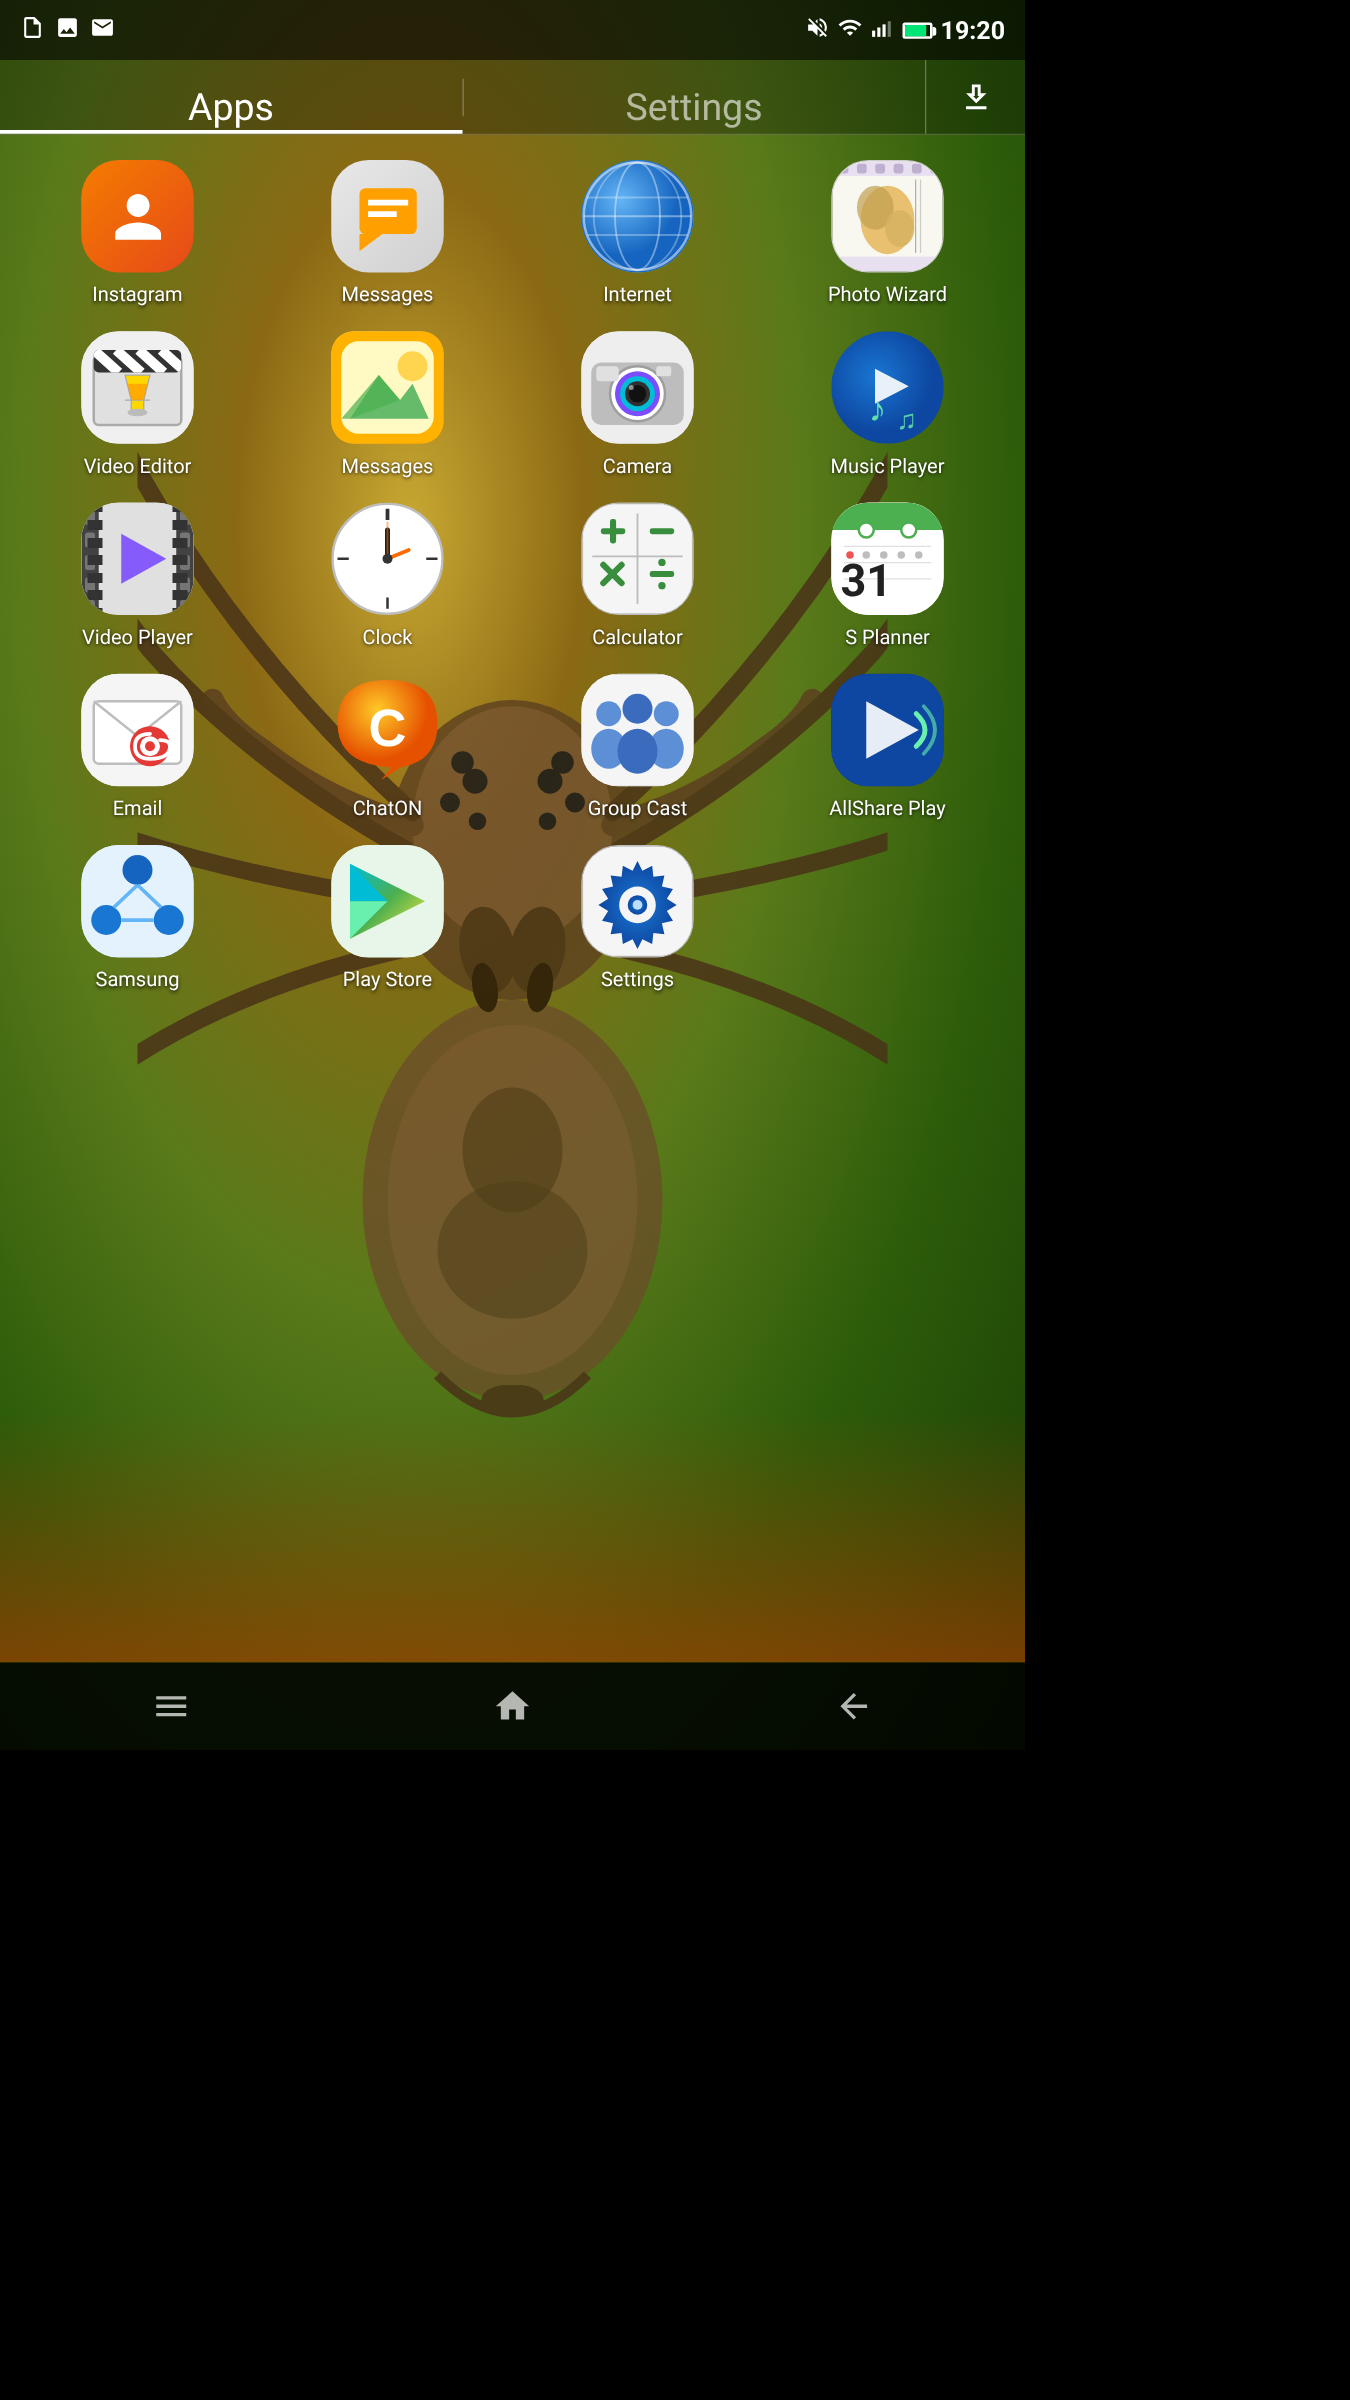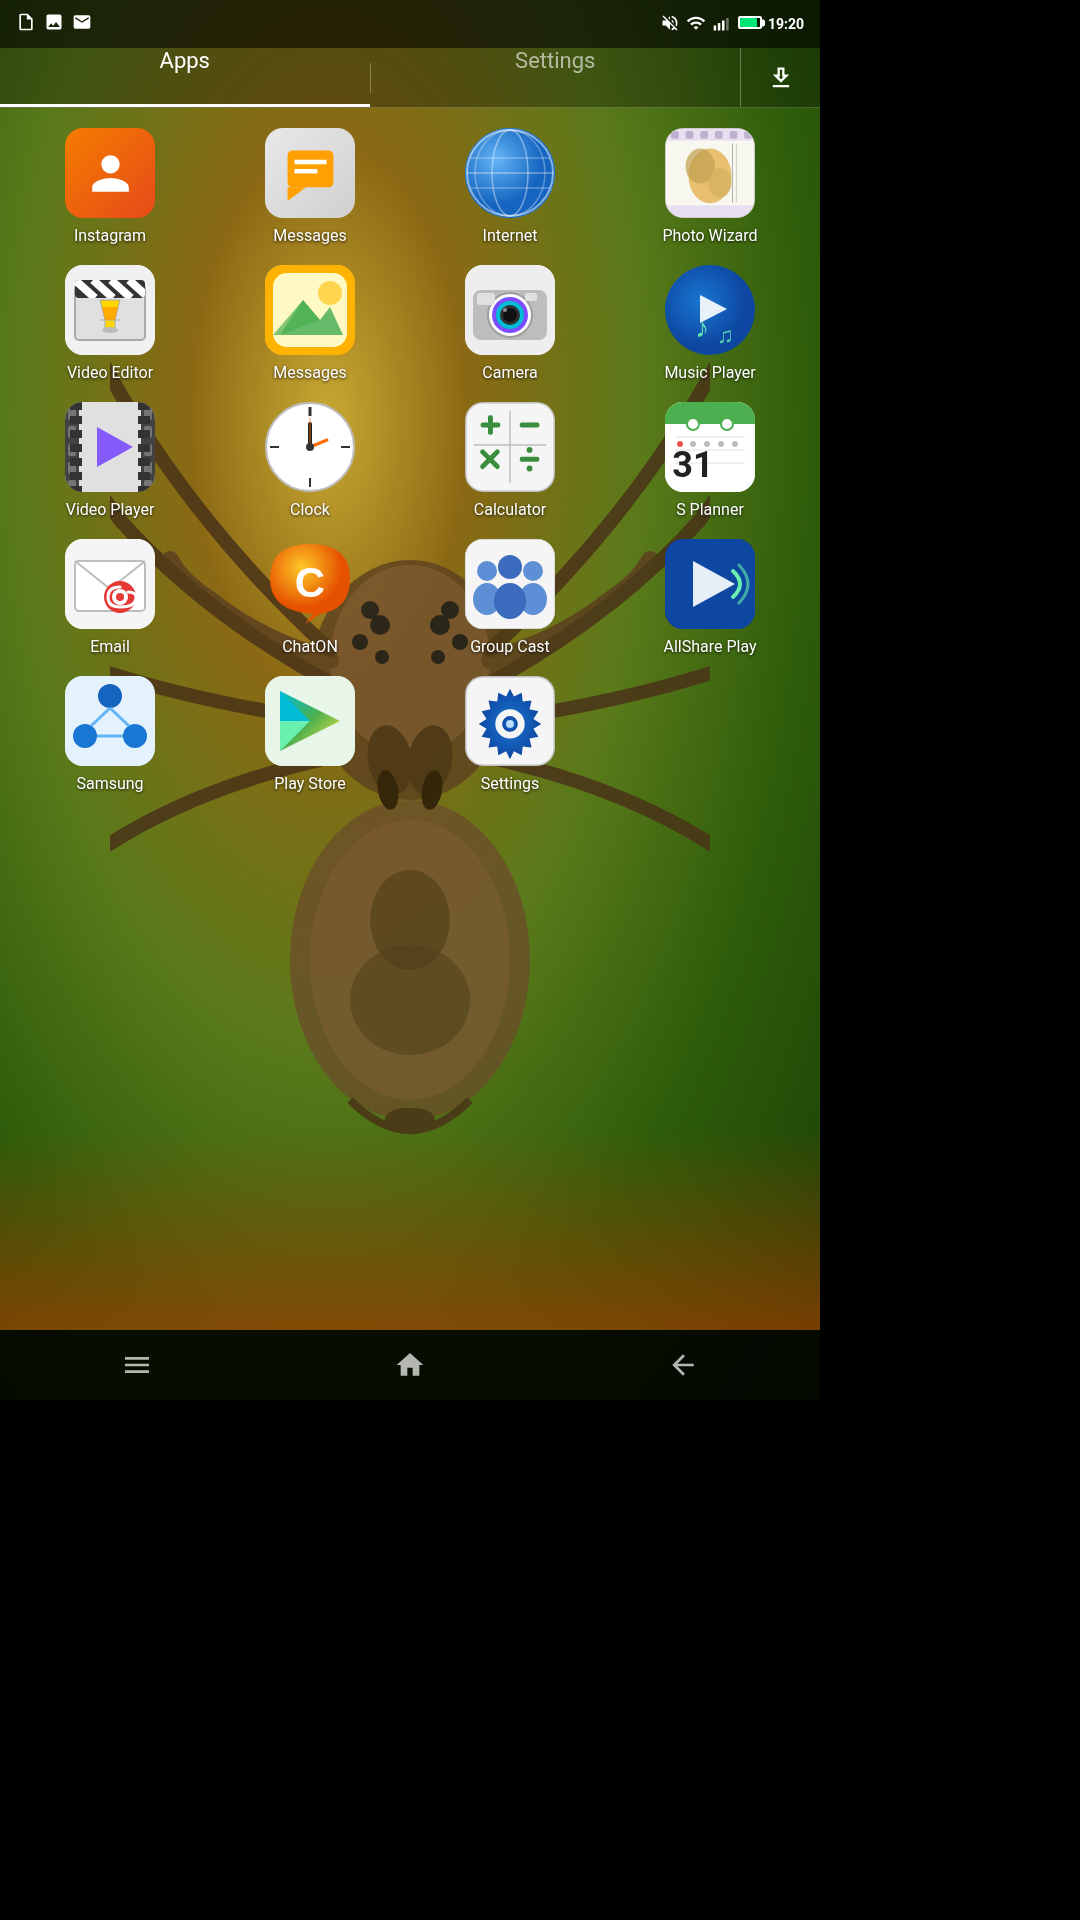"19:20" .status-right { font-size: 14px -> 20px }
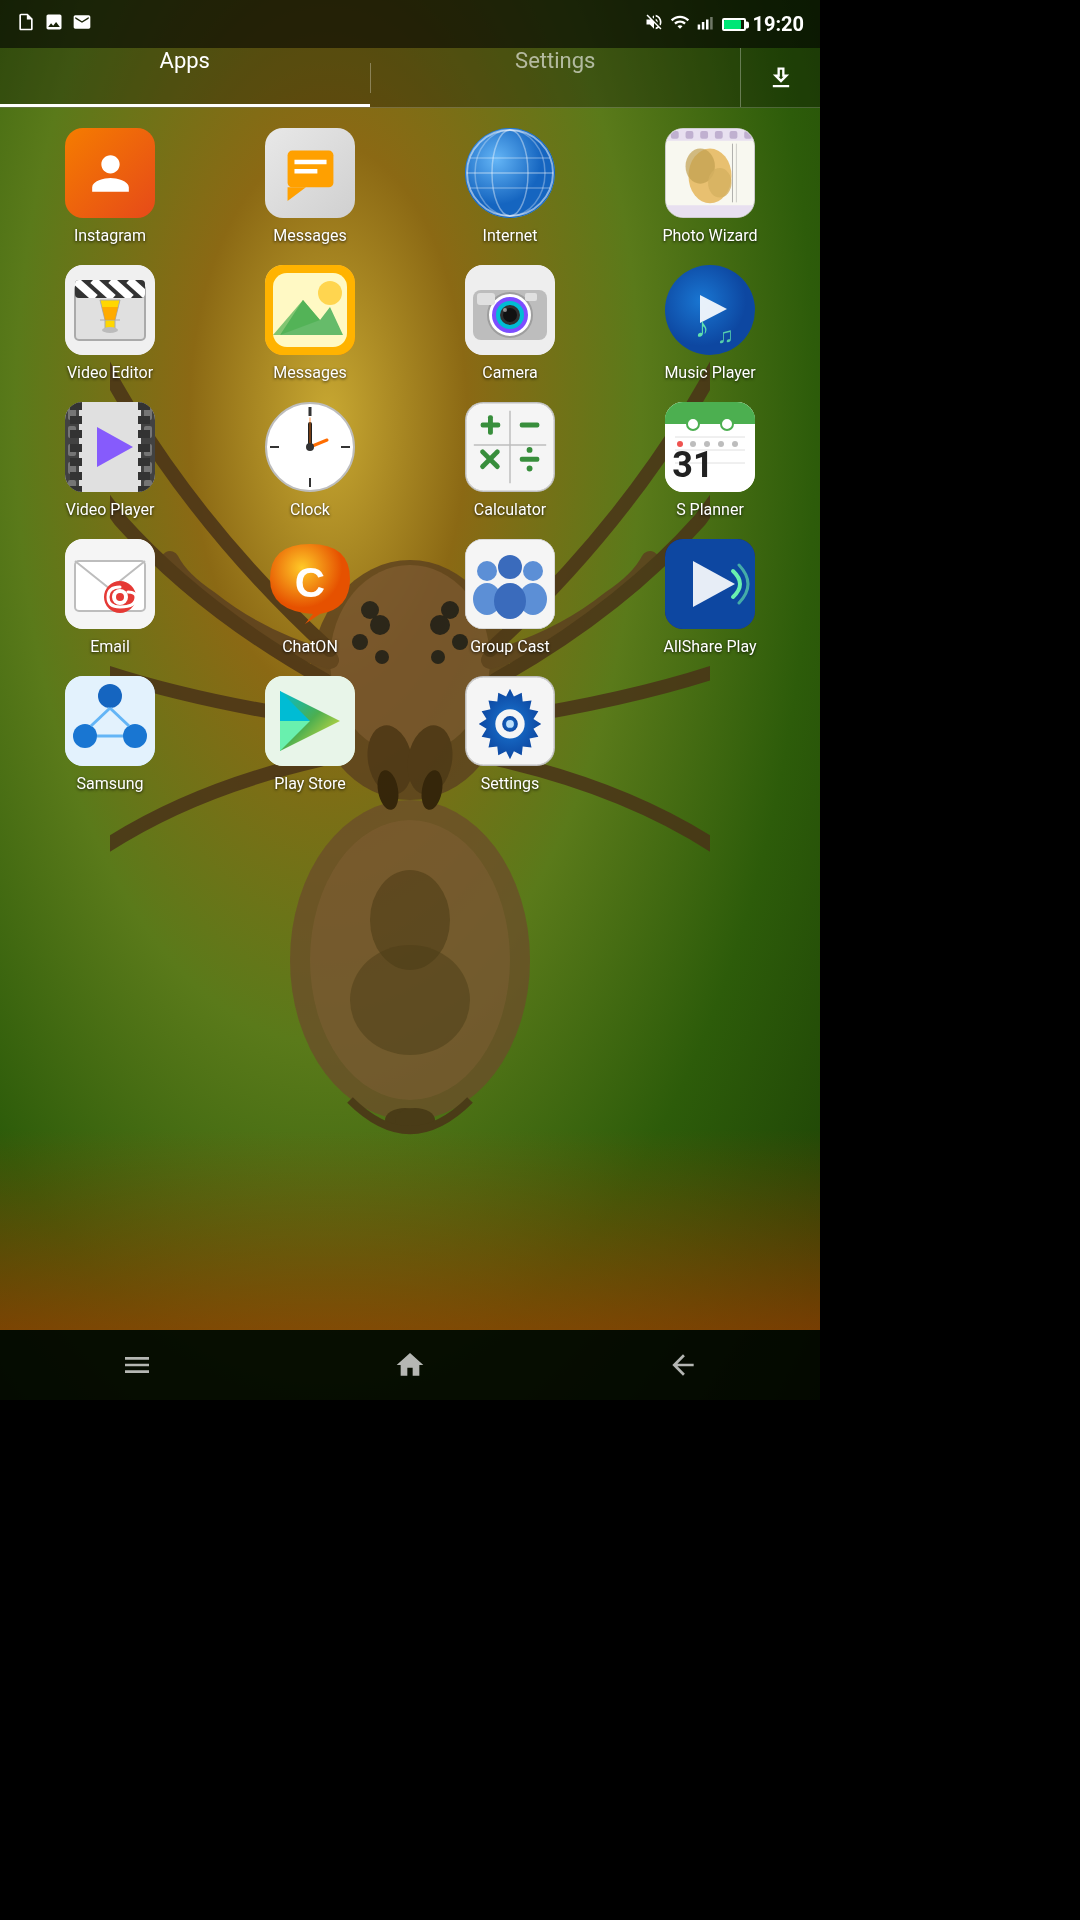"Apps" .tab-item { align-items: flex-start -> flex-end; font-size: 22px -> 30px }
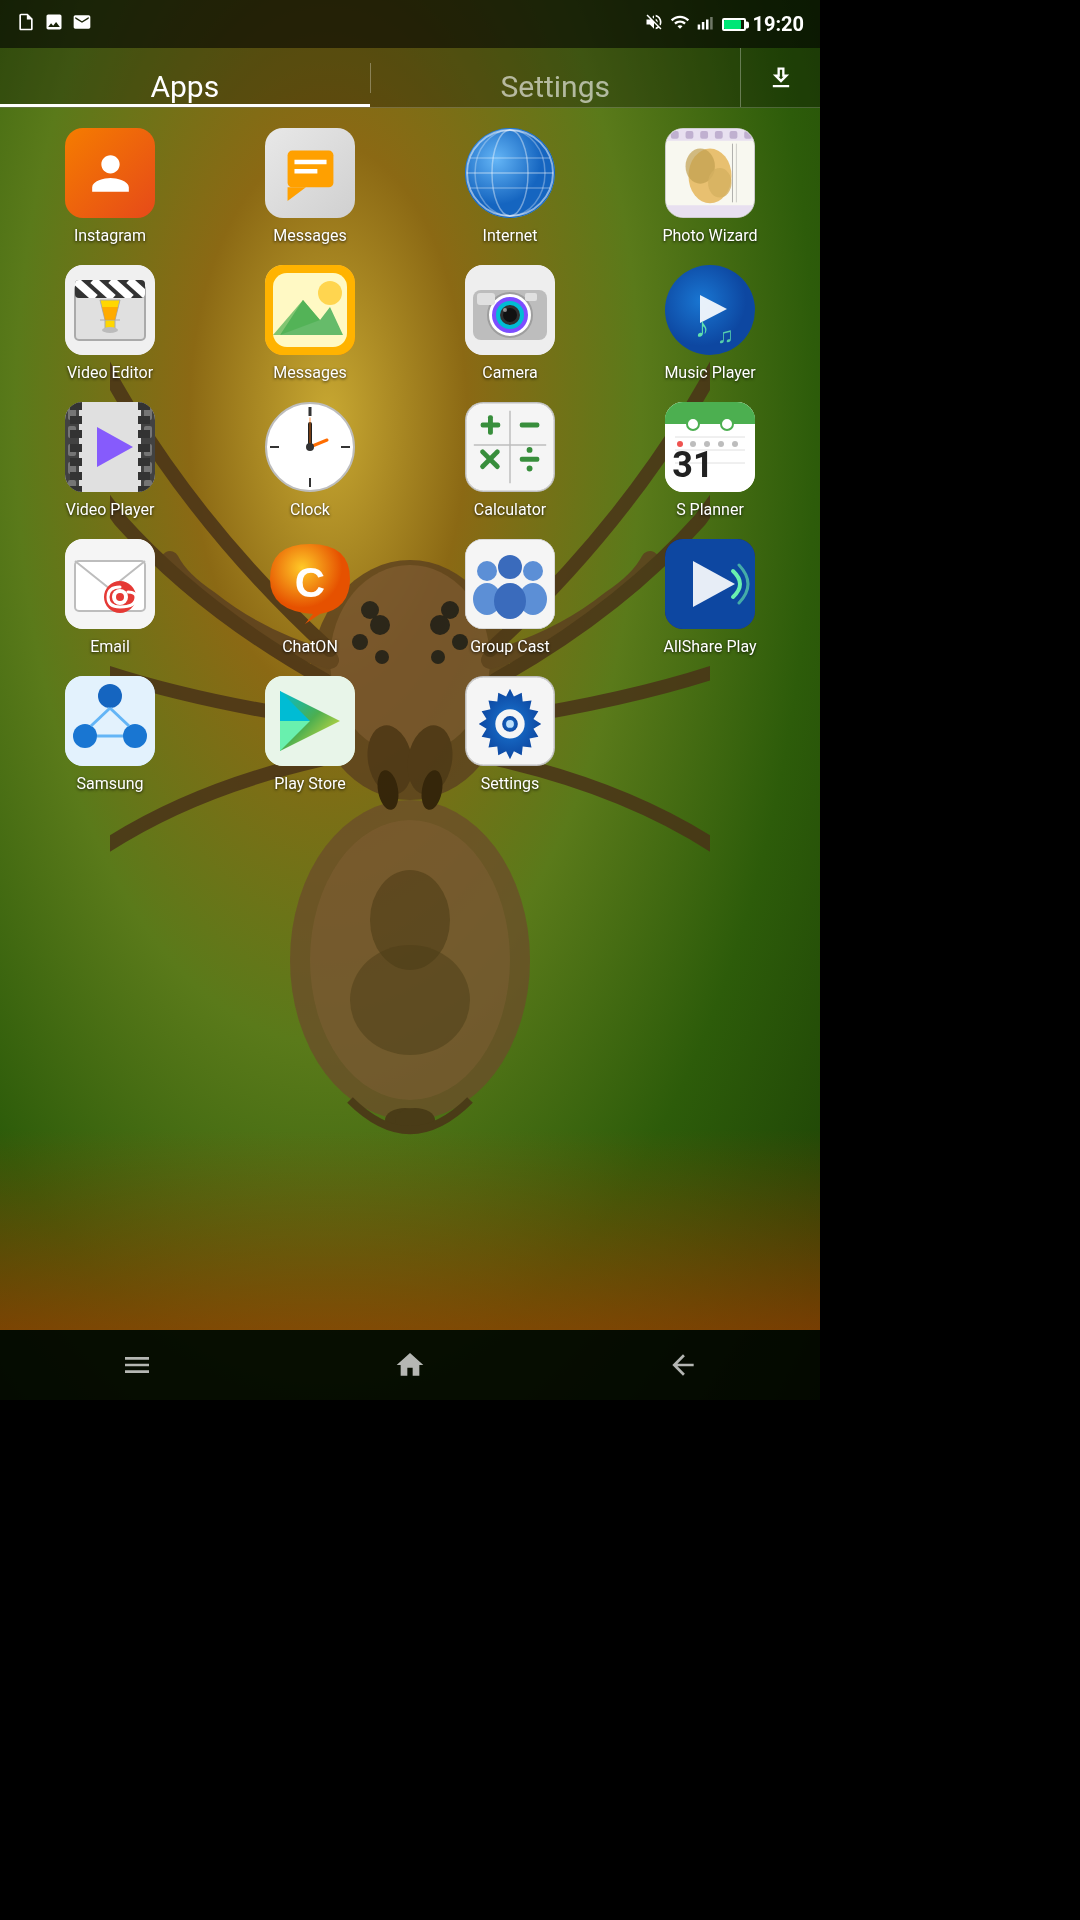"31" .app-icon { border-radius: 18px -> 30px }
